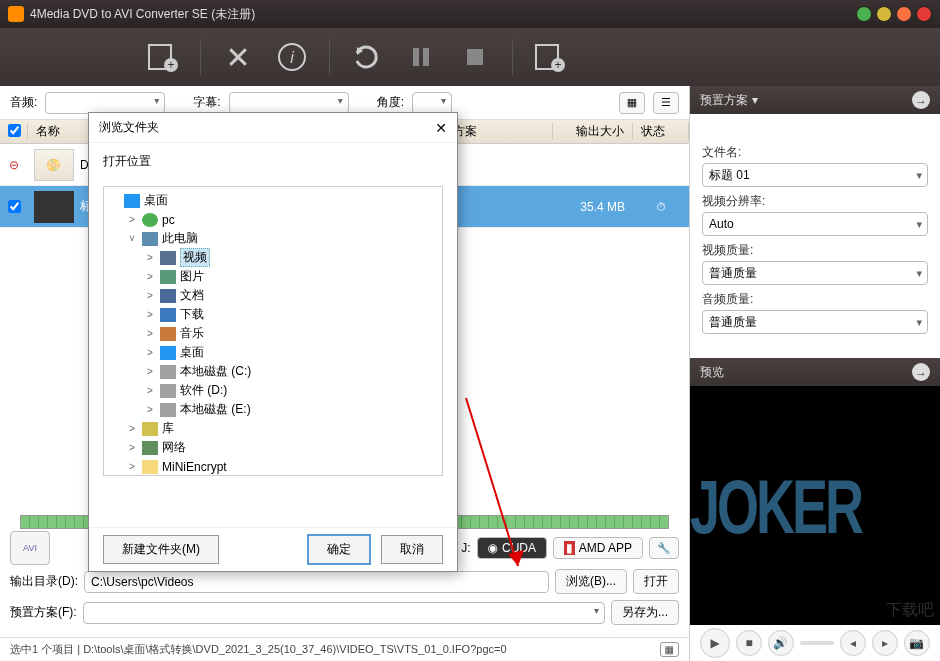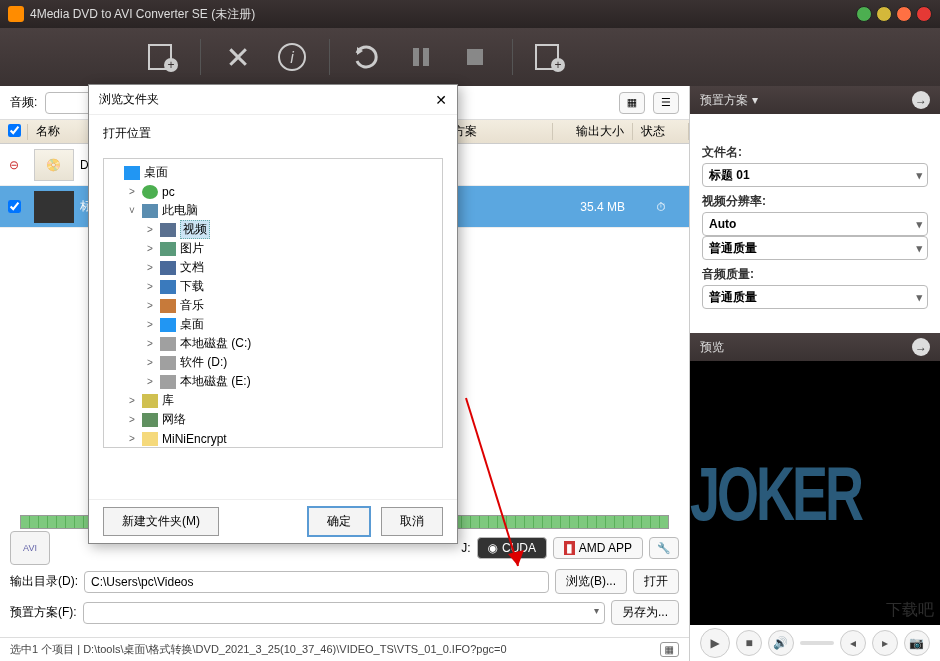"浏览文件夹" .dialog { top: 84px -> 112px }
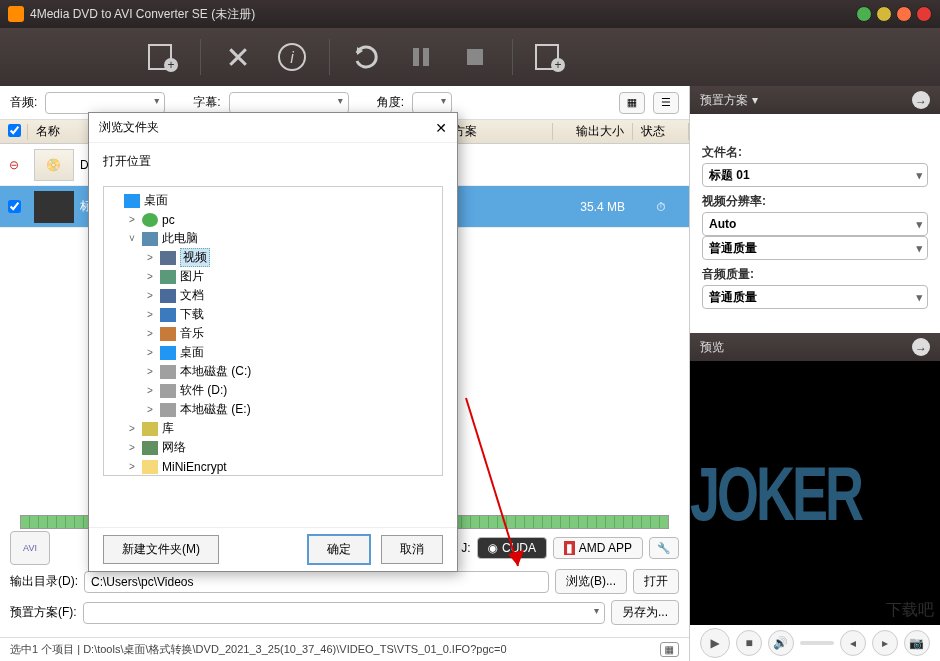"文件名:" .props { font-weight: bold -> none }
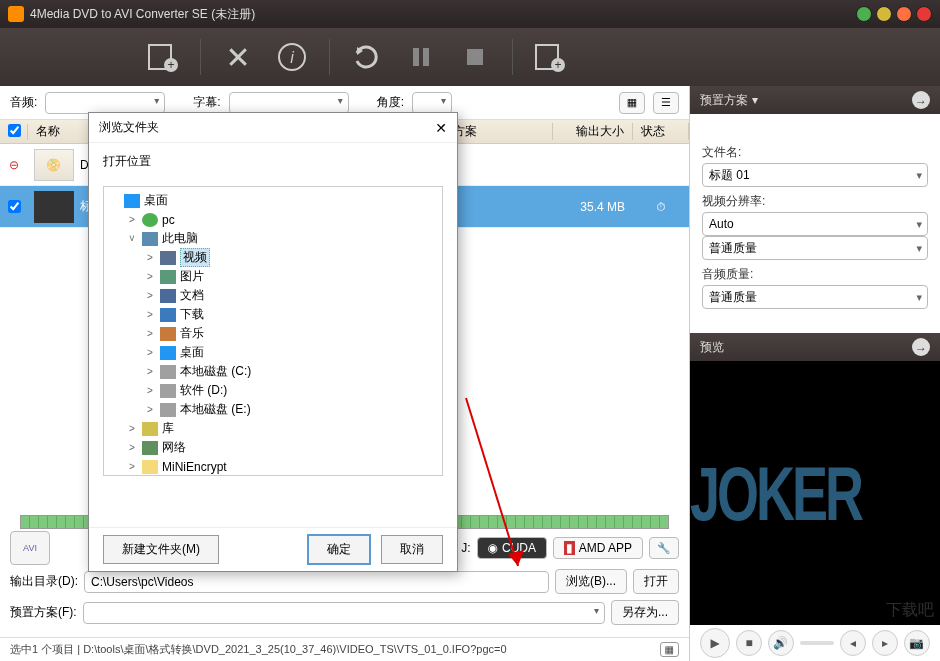"视频质量:" div.lbl { html: none -> <div>视频质量:</div> }
